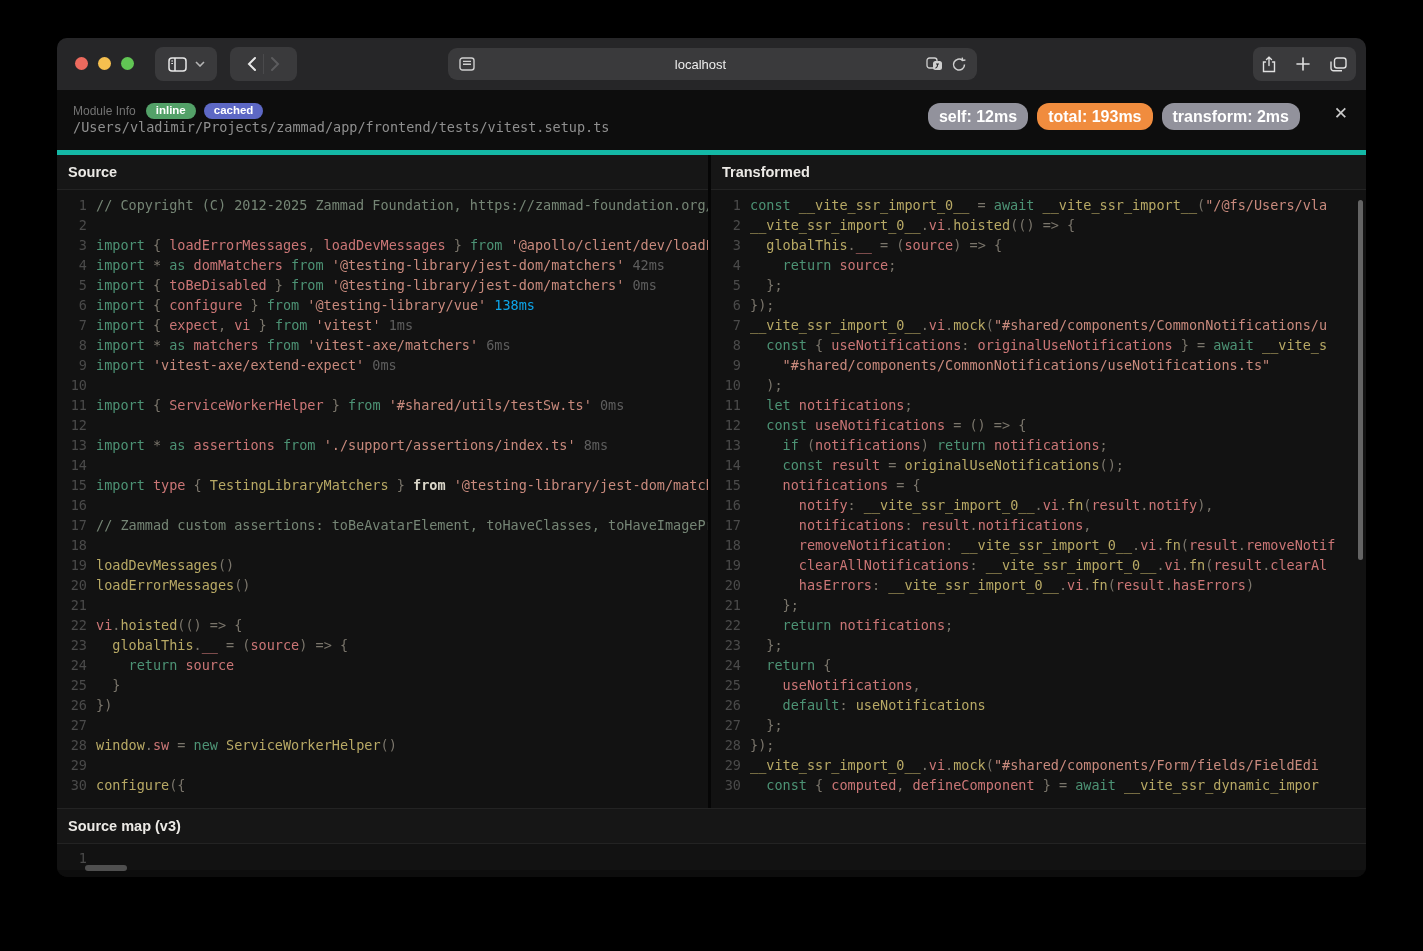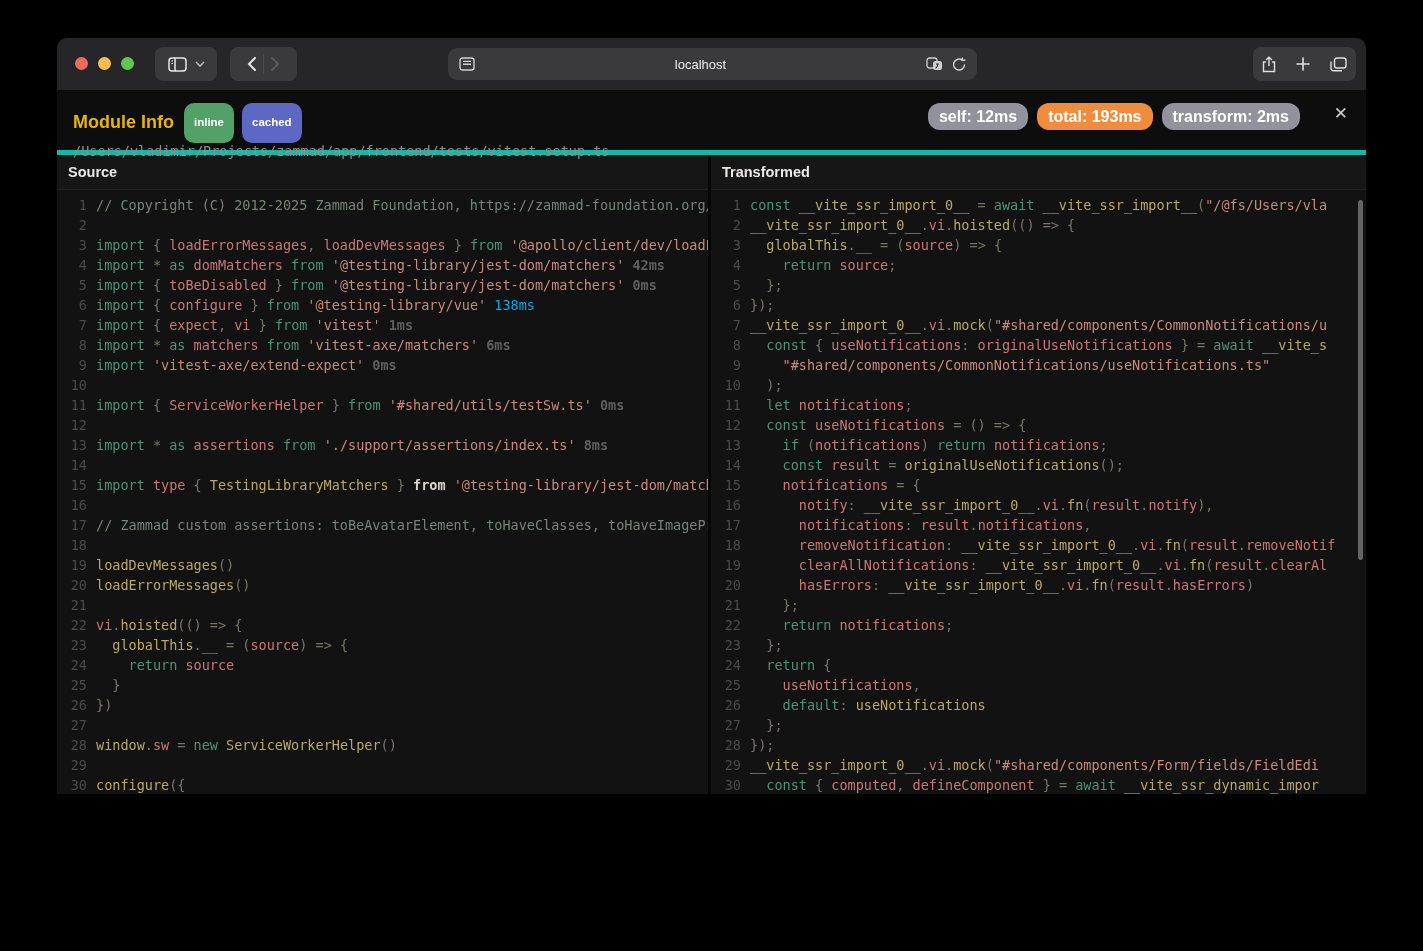"localhost" .stage { height: 794px -> 951px }
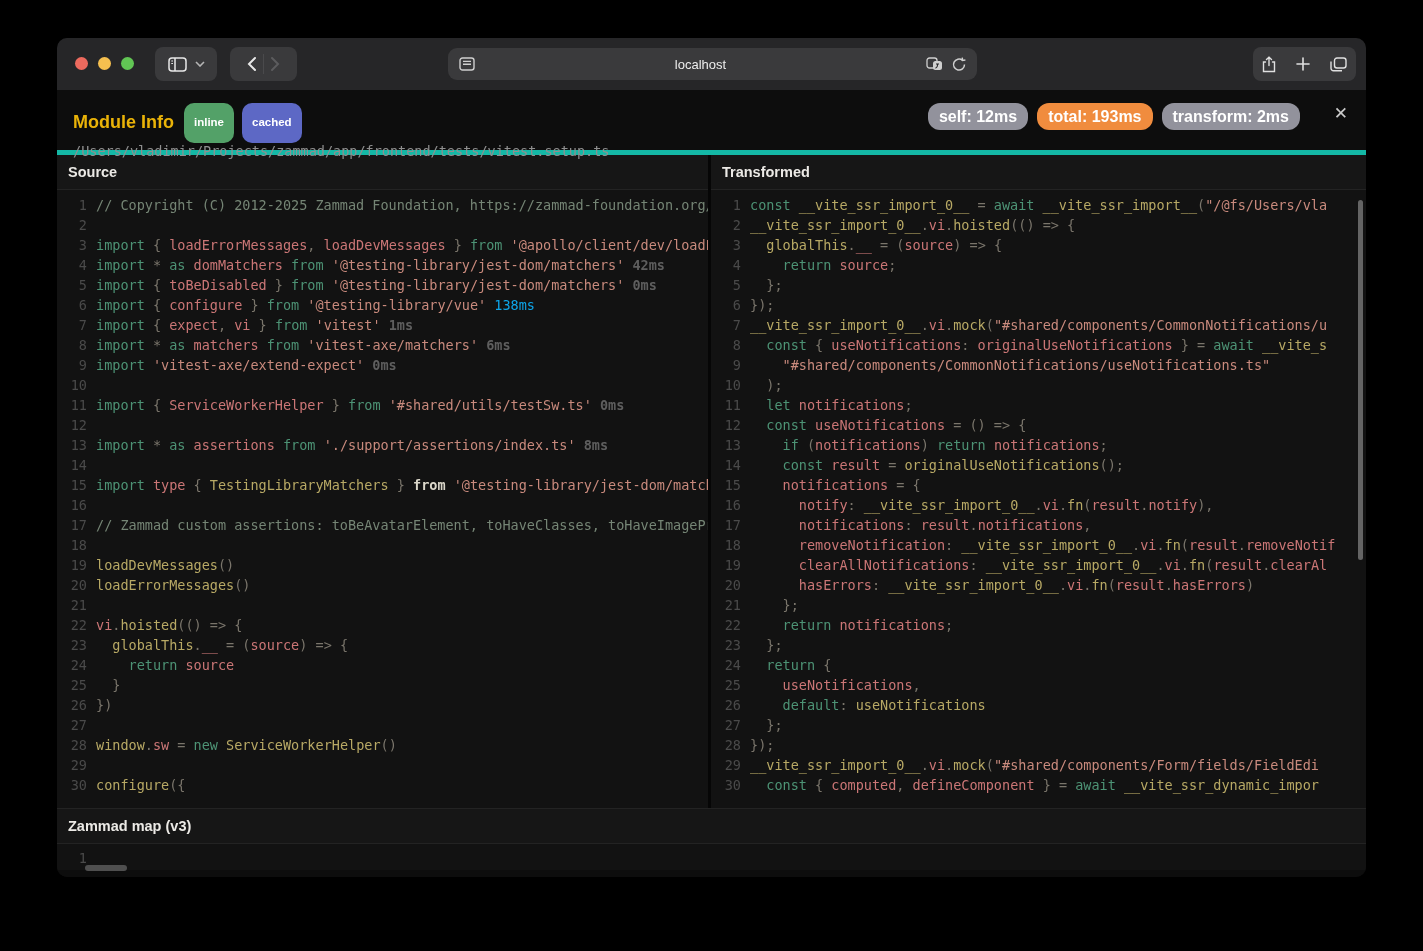"Module Info" .module-title { color: #eab308 -> #737373; font-size: 18px -> 12px; font-weight: 700 -> 400 }
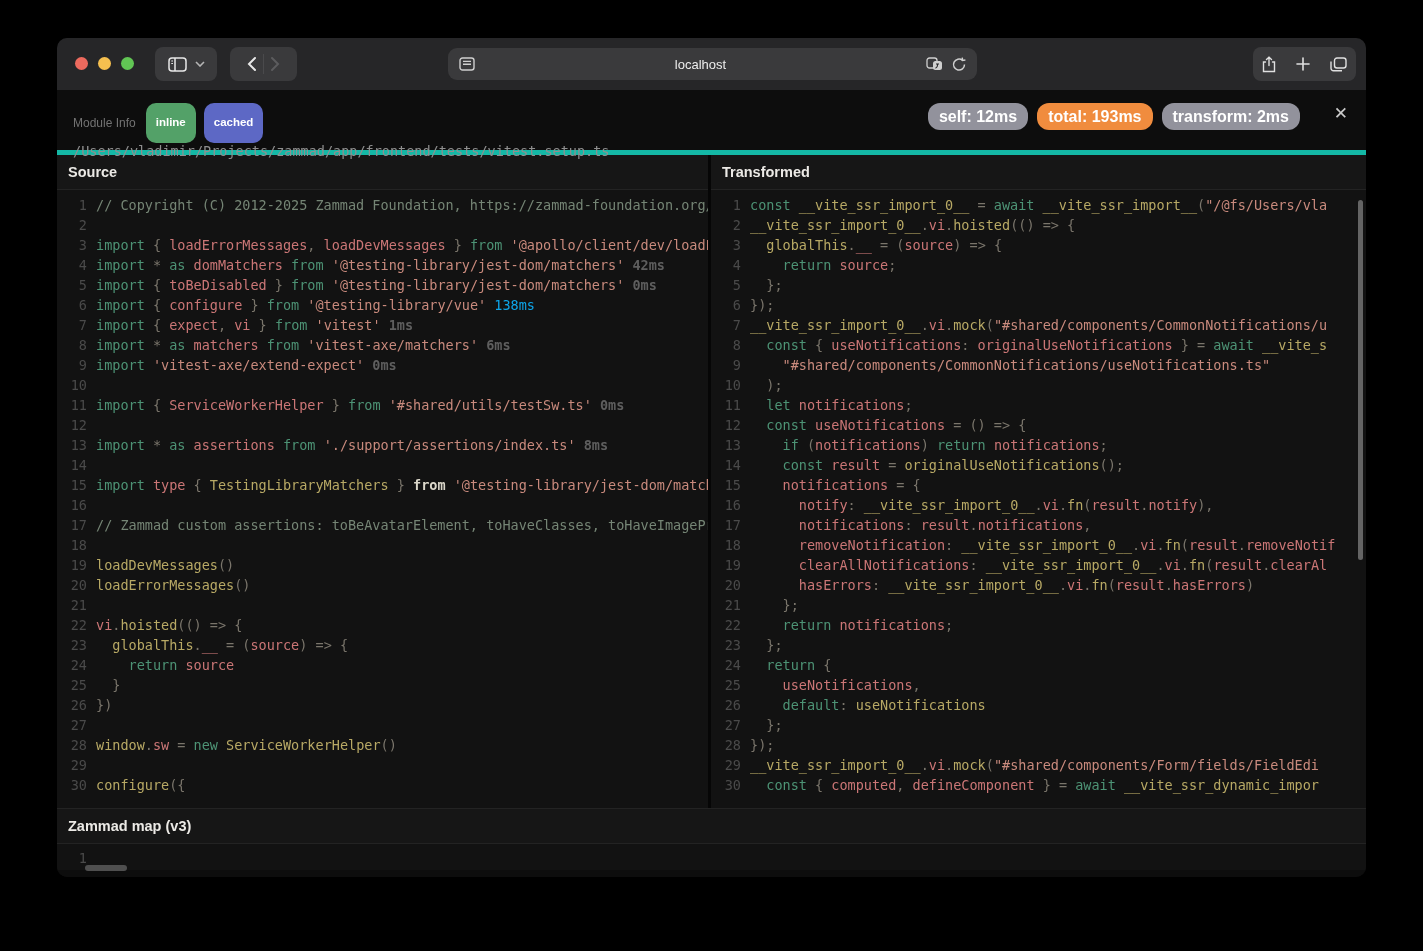"inline" .badge { padding: 13px 10px -> 1px 10px }
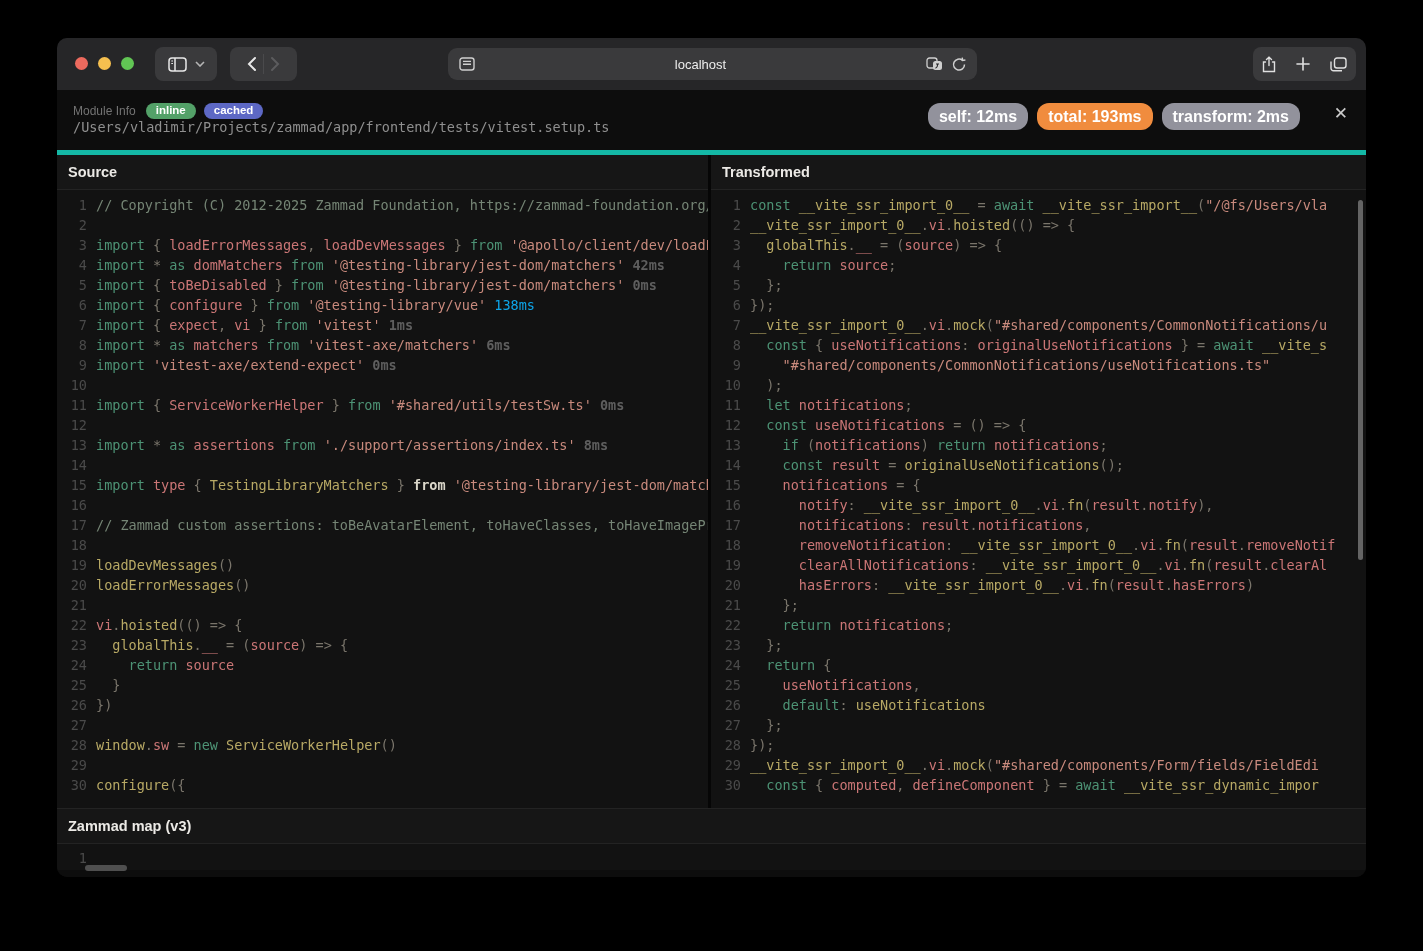"42ms" .tok-t { font-weight: bold -> none }
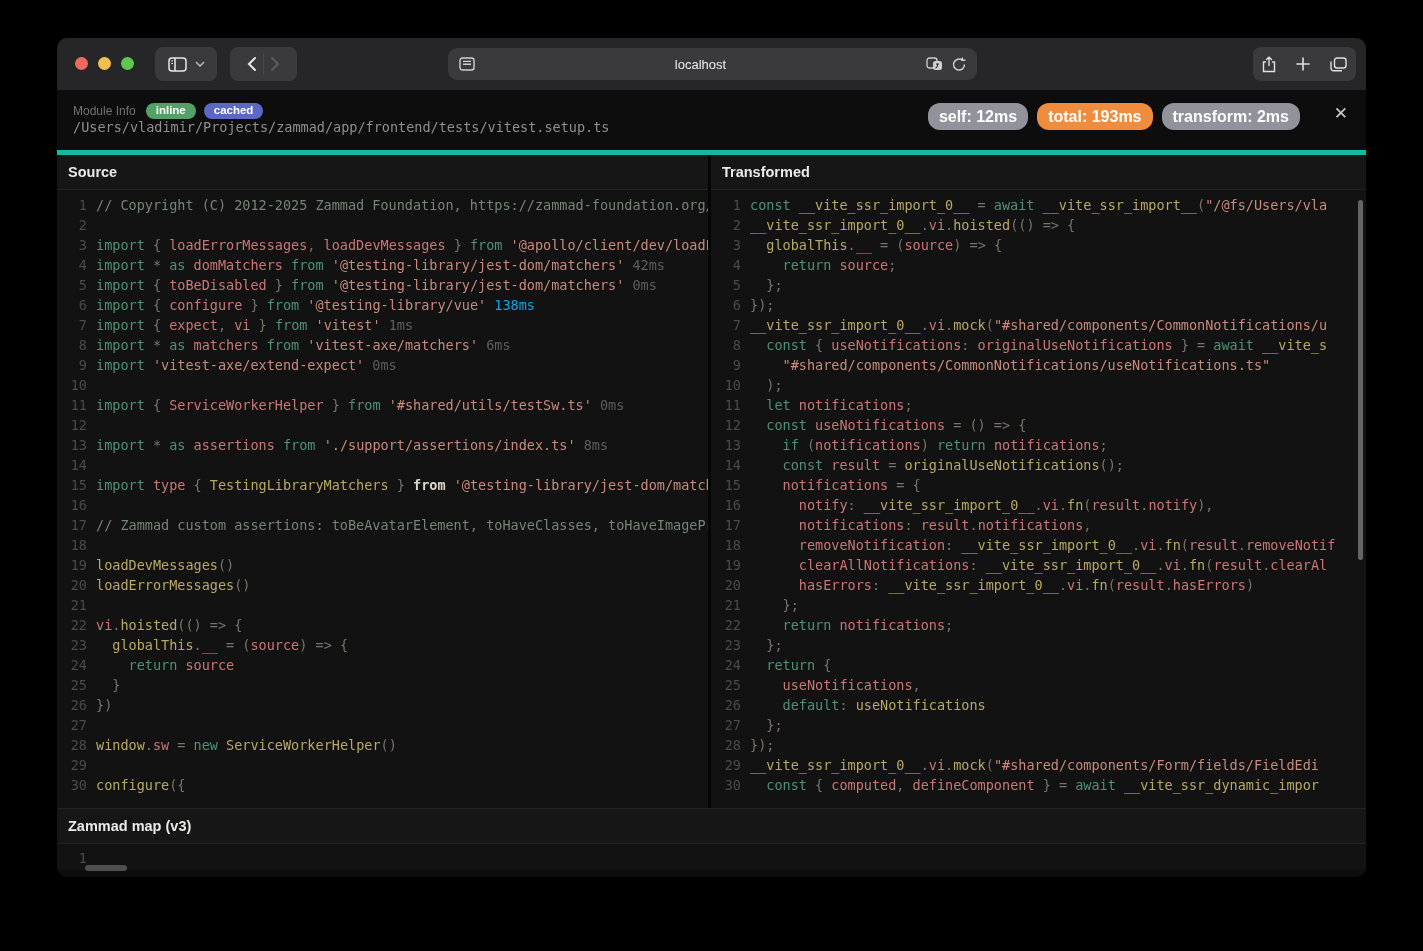"Zammad map (v3)" div.panel-header { text: Zammad -> Source }
